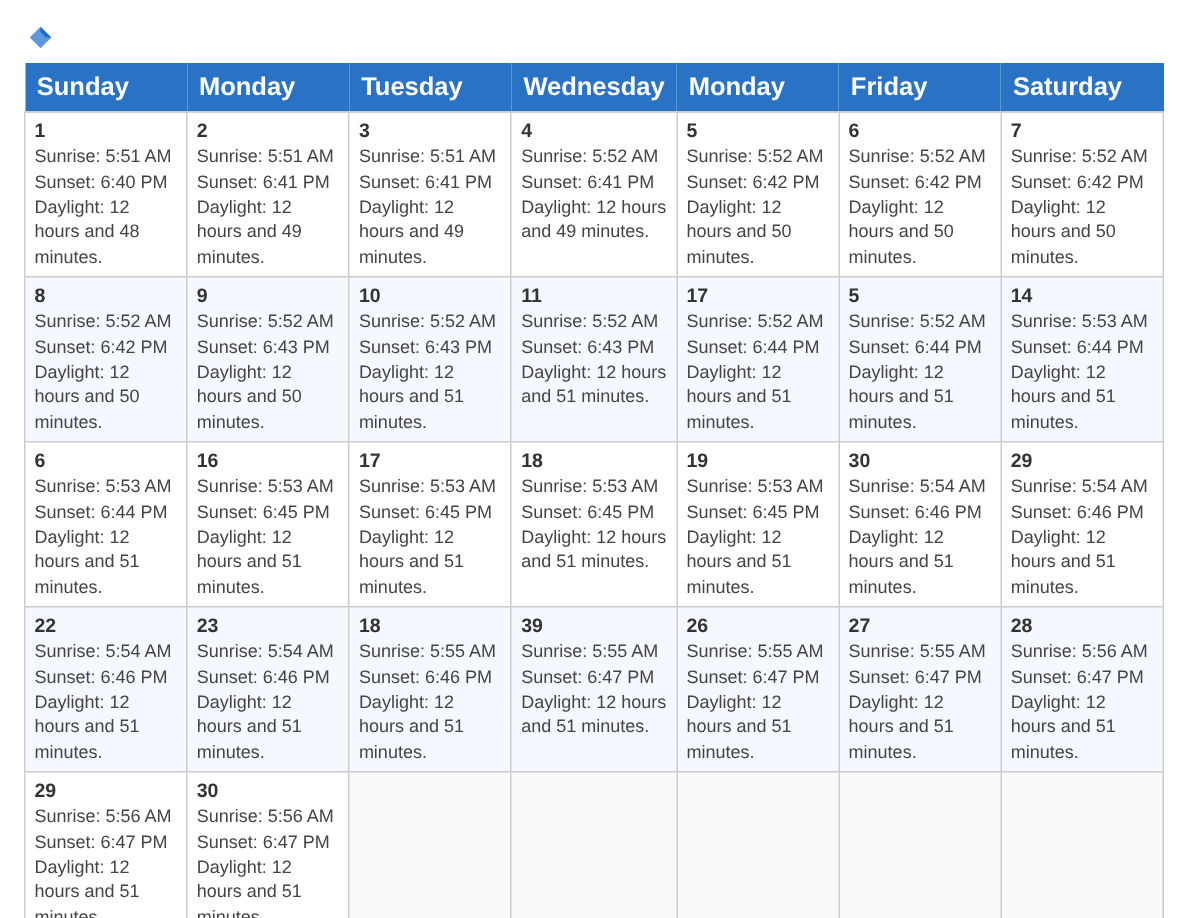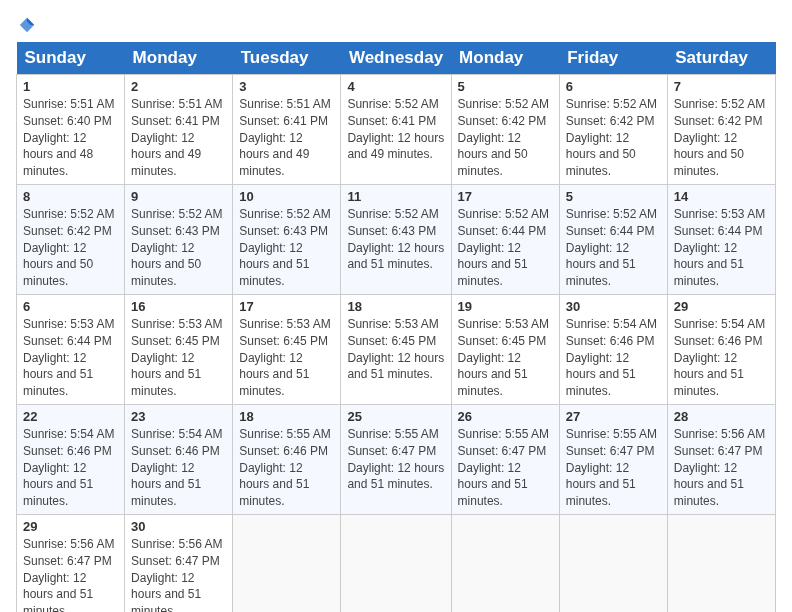"25" span.day-number { text: 25 -> 39 }
